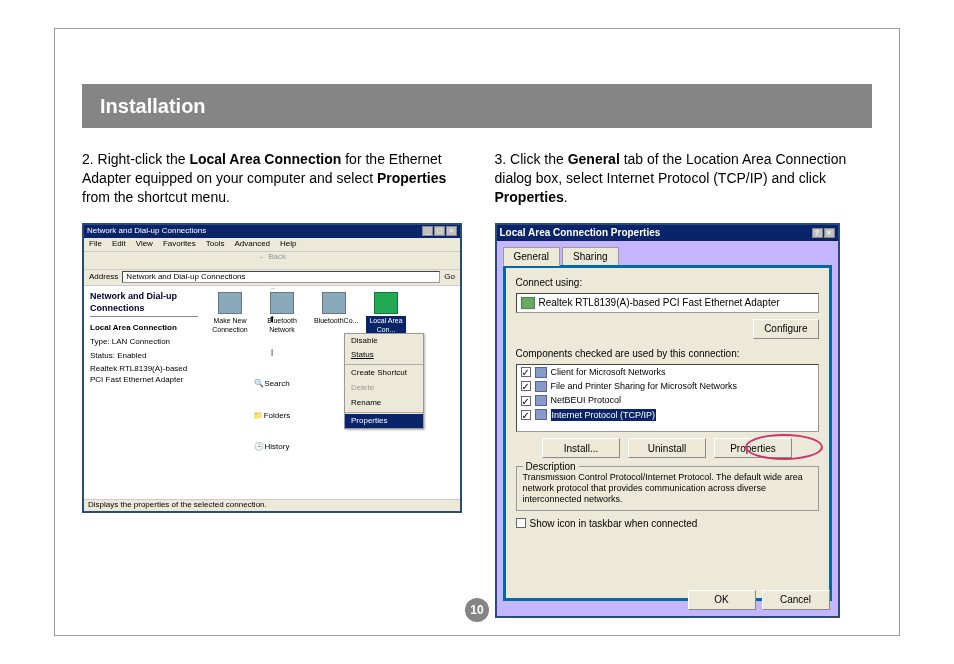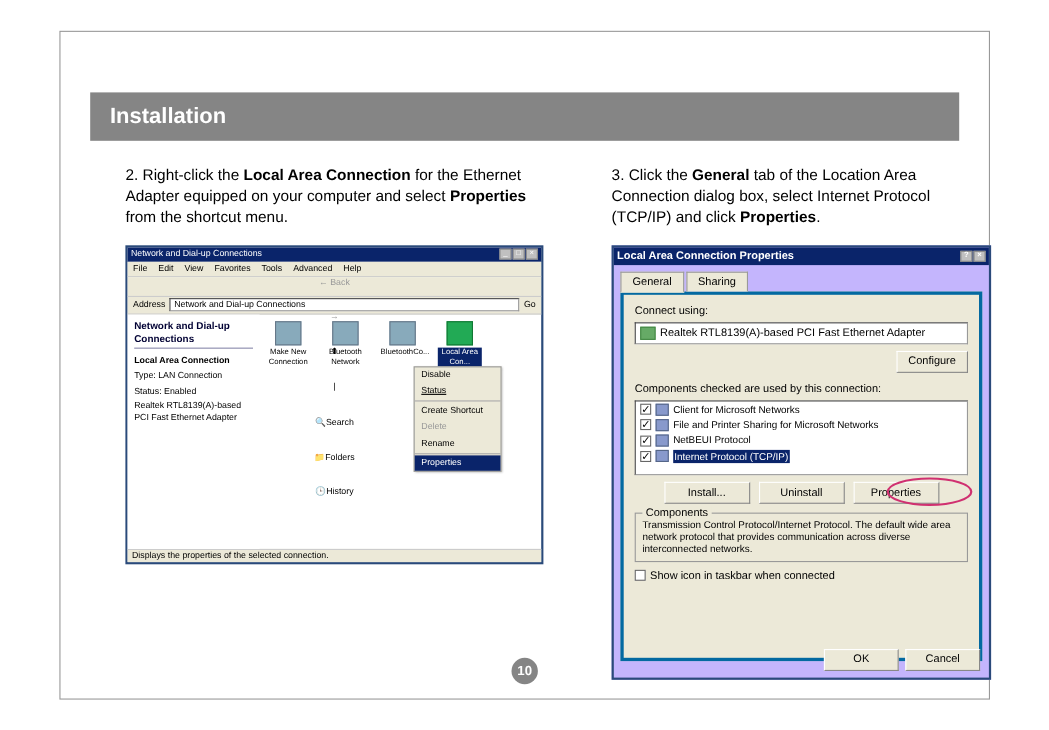"2. Right-click the Local Area" .col { margin-left: 32px -> none }
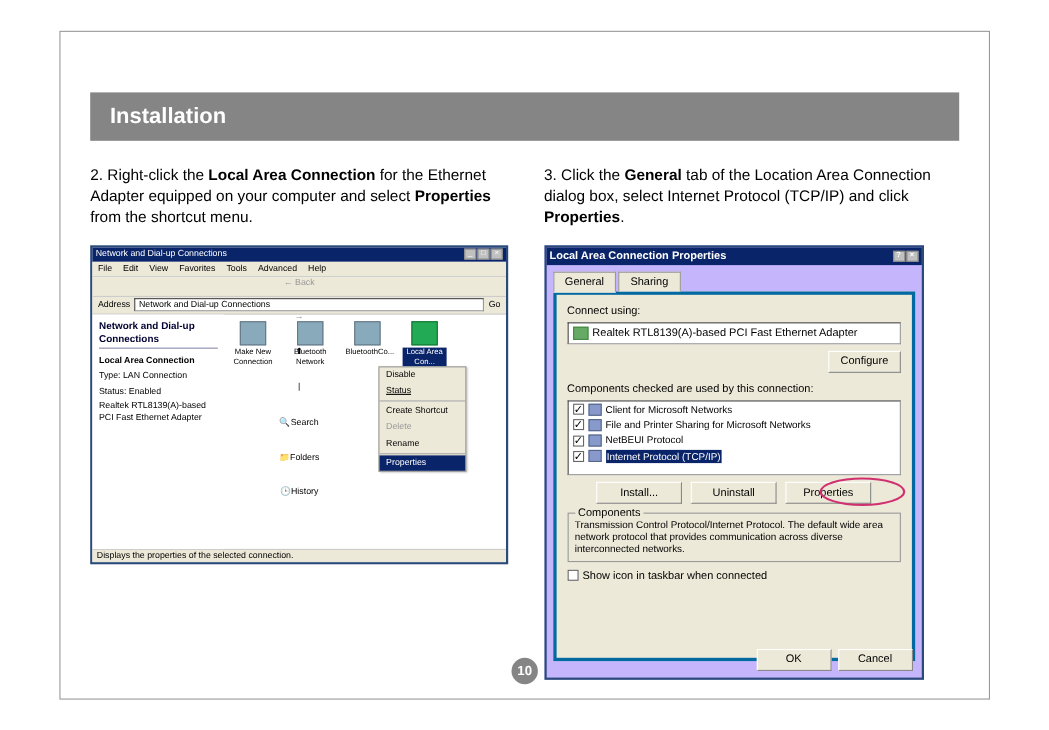"Components" span.leg { text: Components -> Description }
